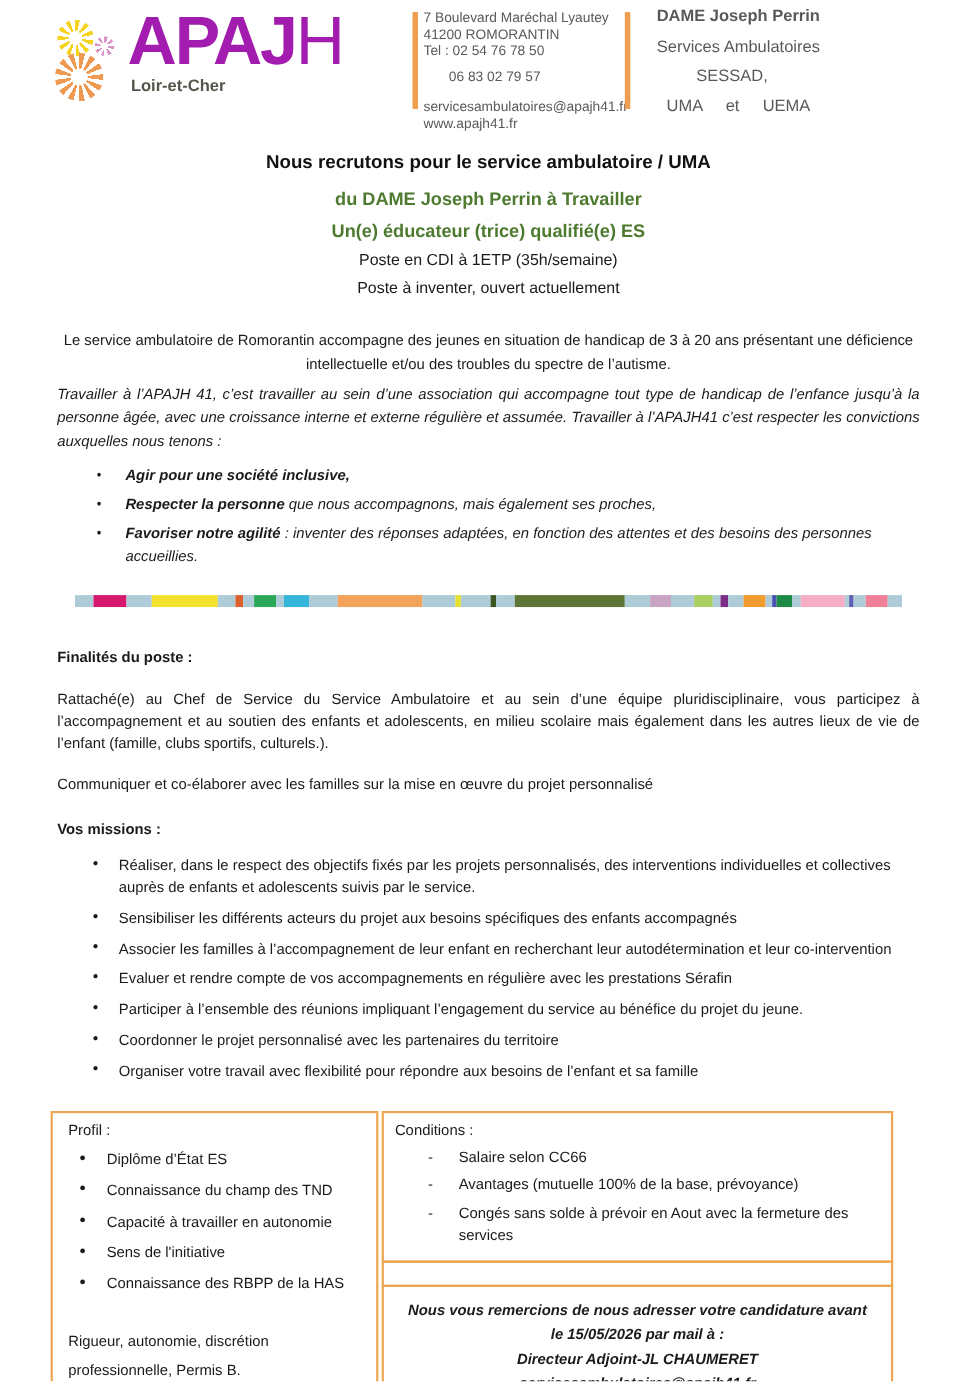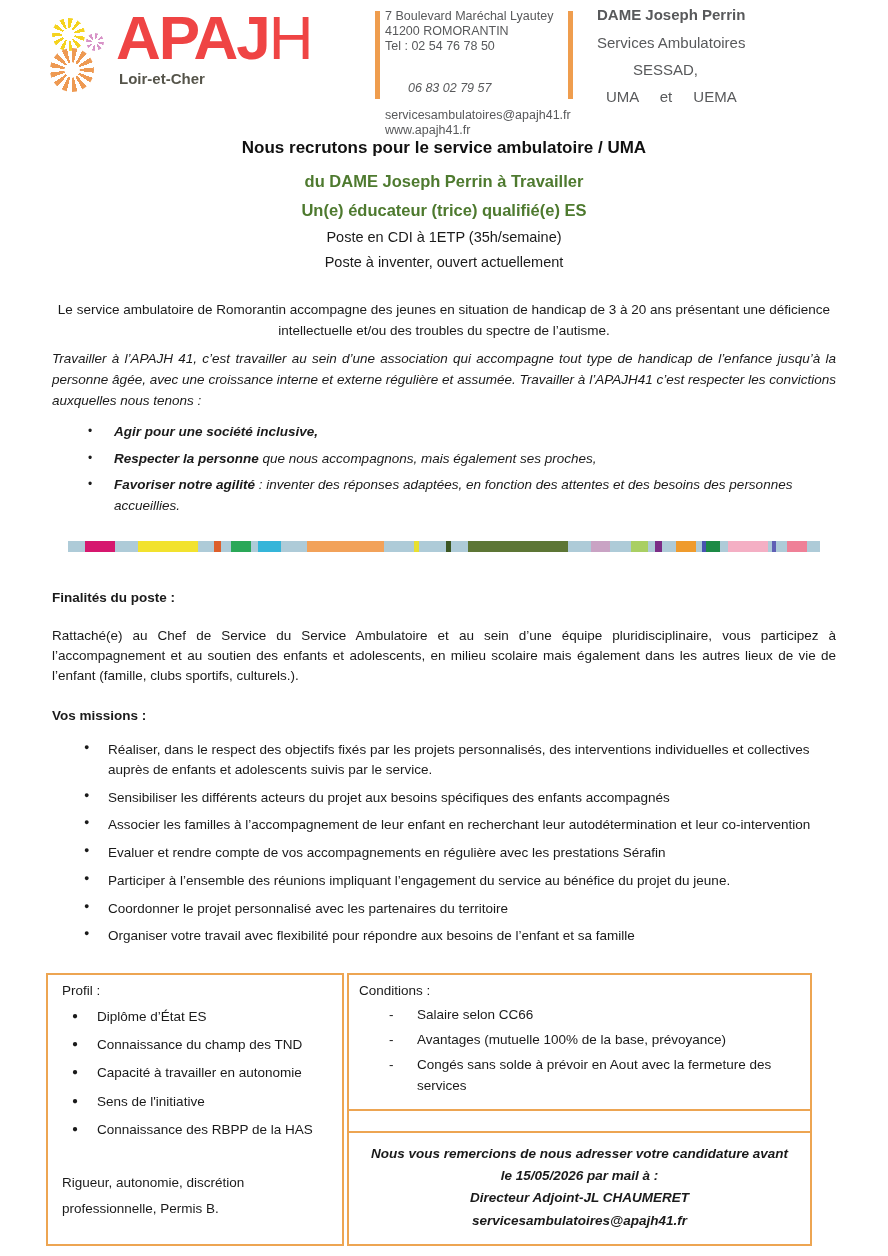"APAJH" .brand-word { color: #ef4444 -> #a21caf }
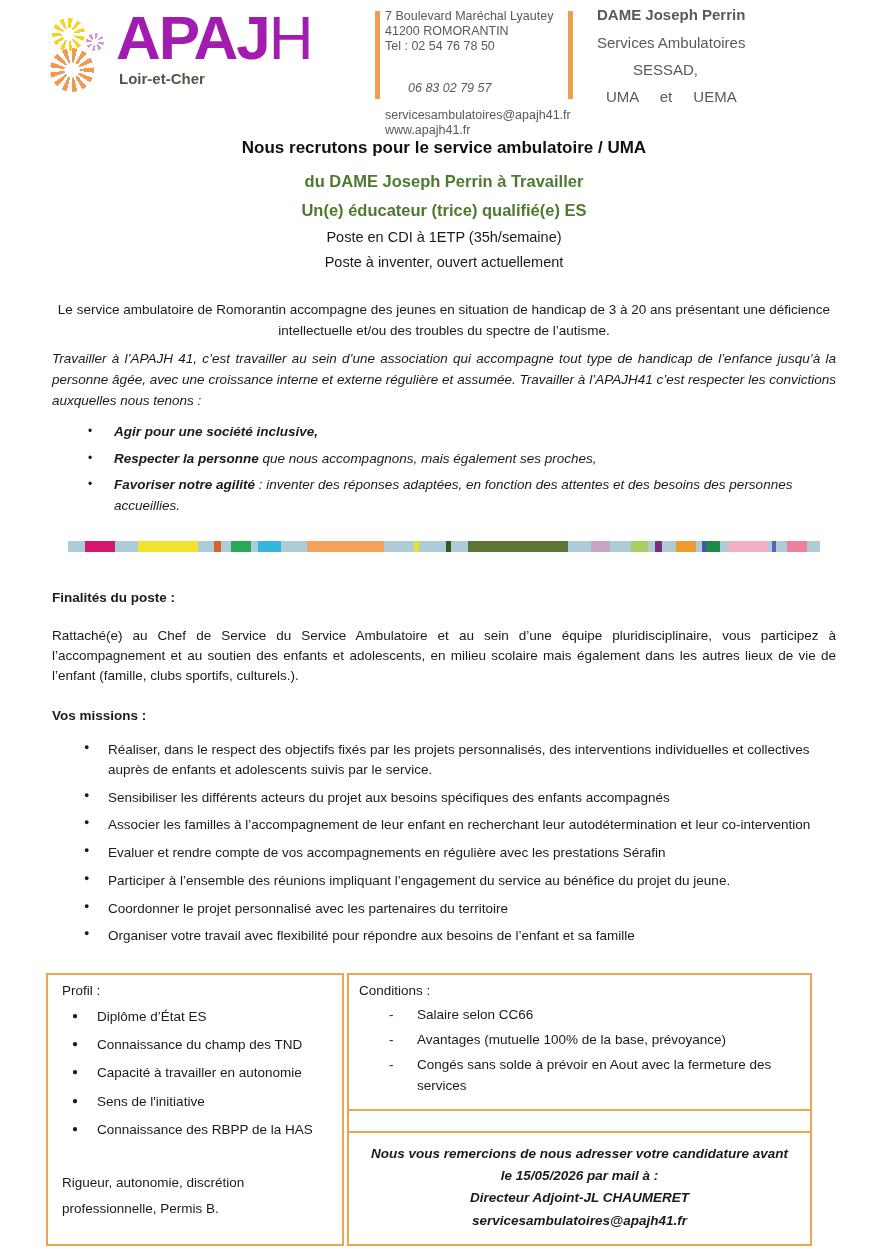"06 83 02 79 57" .contact .mobile { font-style: italic -> none; margin-top: 27px -> 9px }
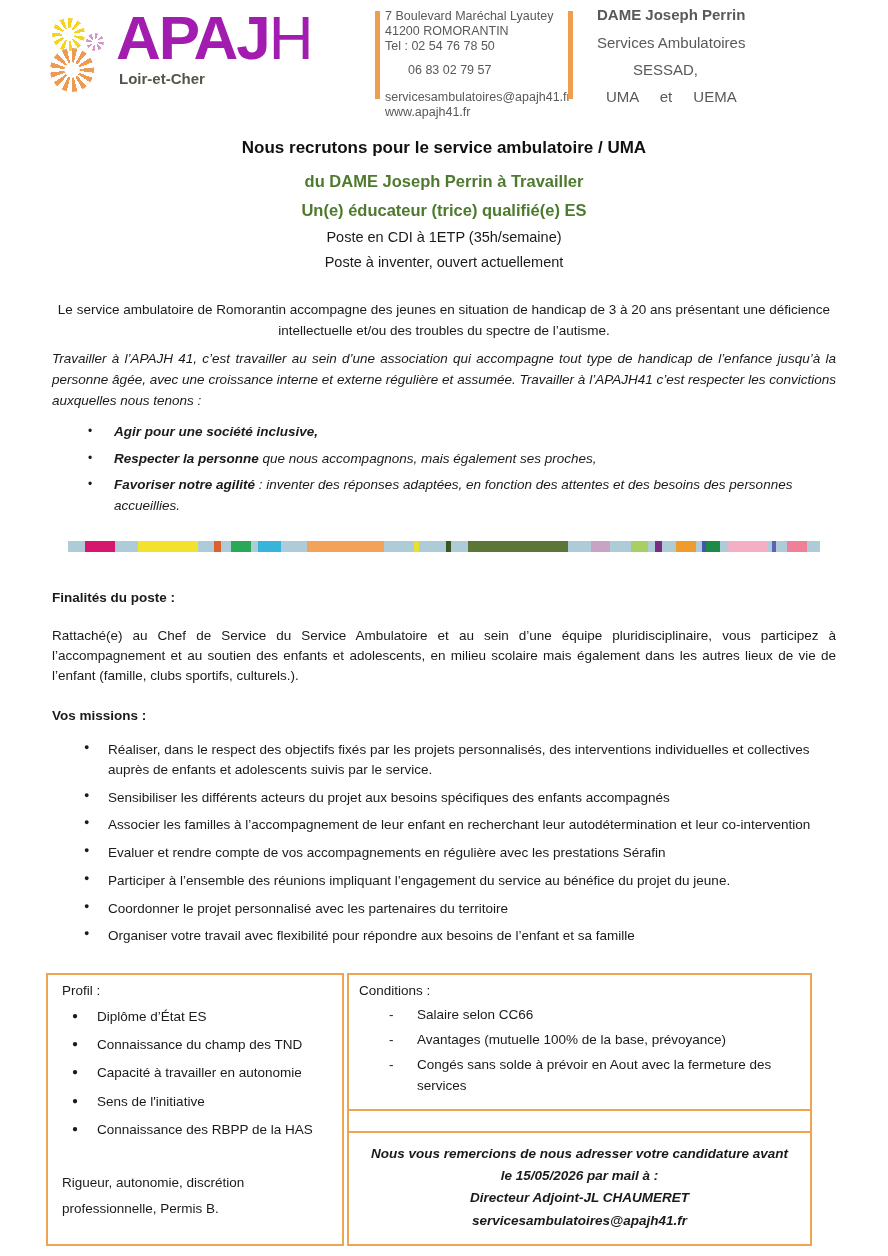"Communiquer et co-élaborer avec les" p.para { html: none -> <p>Communiquer et co-élaborer avec les familles sur la mise en œuvre du projet personnalisé</p> }
